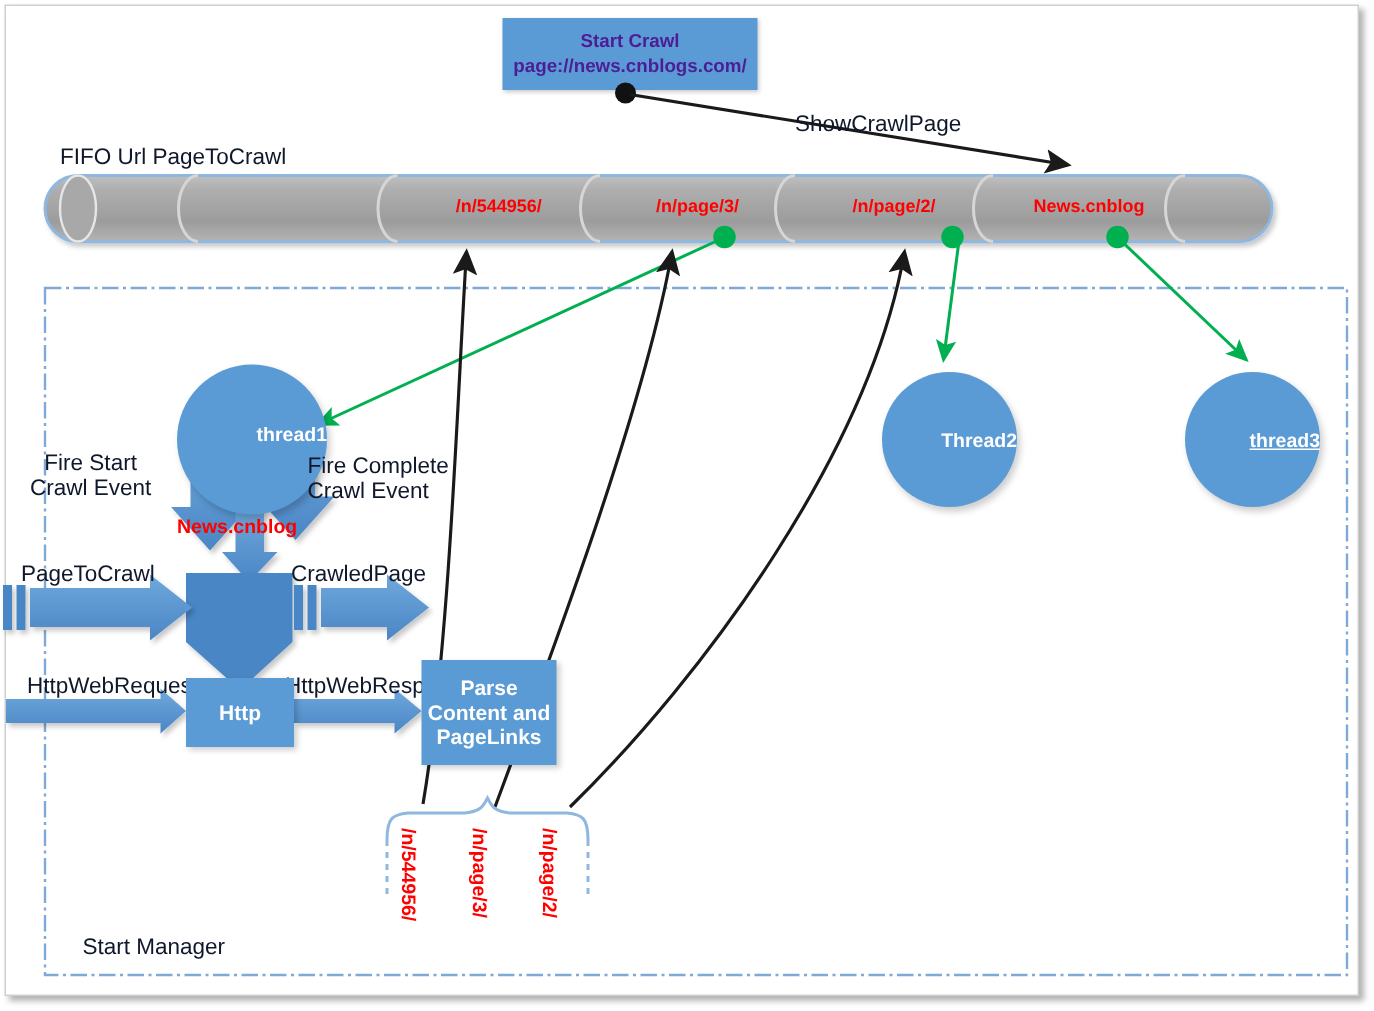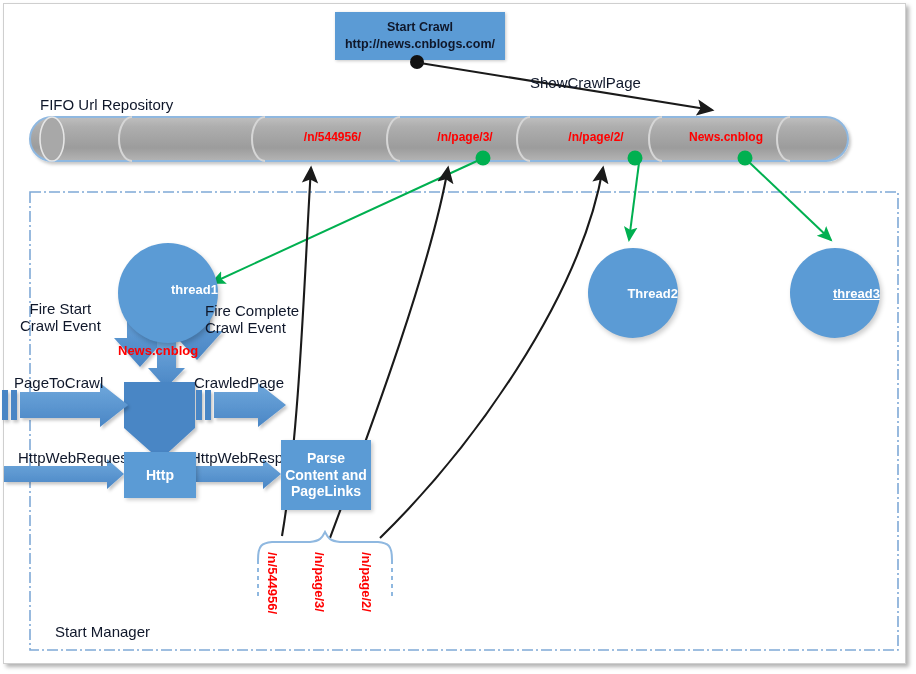"Start Crawl" #start-crawl { color: #0f172a -> #4c1d95 }
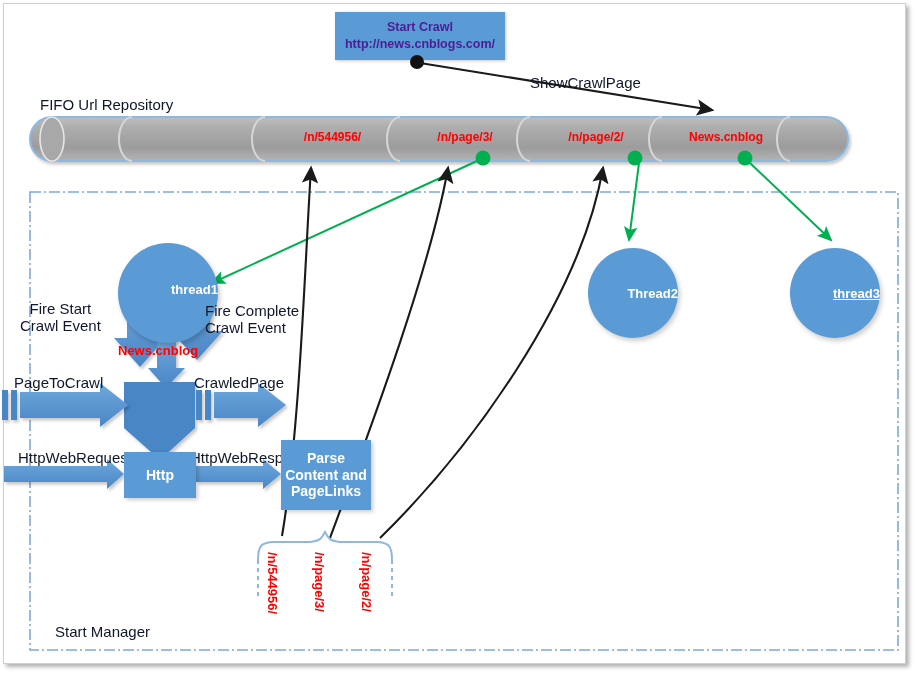"http://news.cnblogs.com/" span { text: http://news.cnblogs.com/ -> page://news.cnblogs.com/ }
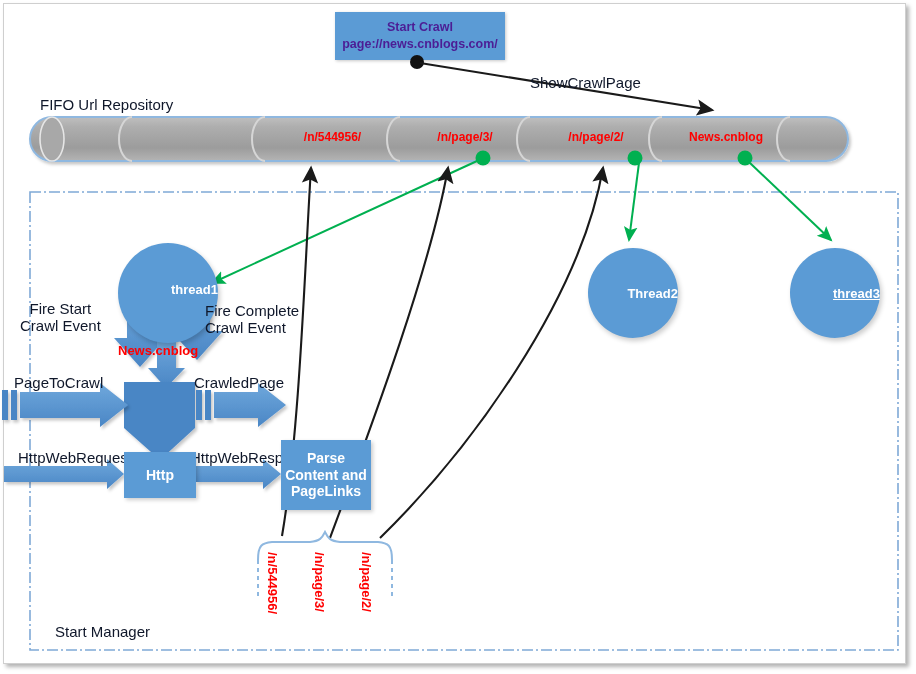"FIFO Url Repository" div.lbl { text: Repository -> PageToCrawl }
